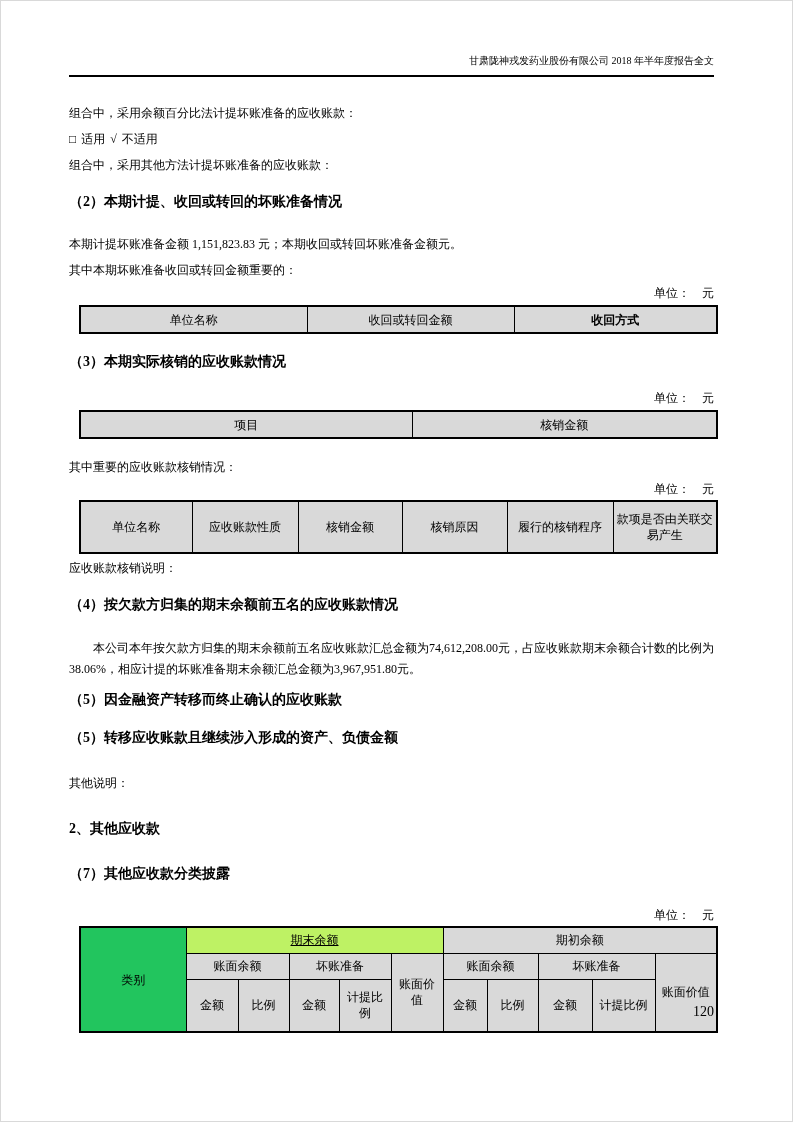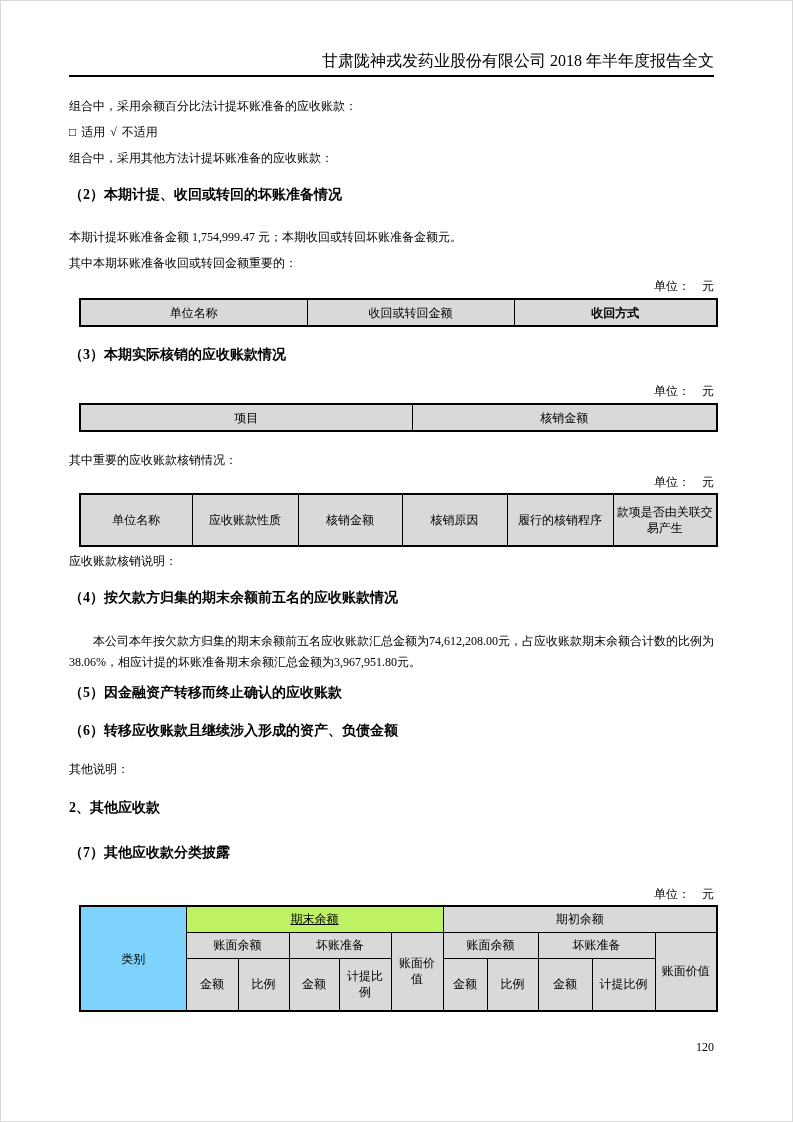"甘肃陇神戎发药业股份有限公司 2018 年半年度报告全文" .doc-header { font-size: 16px -> 10px }
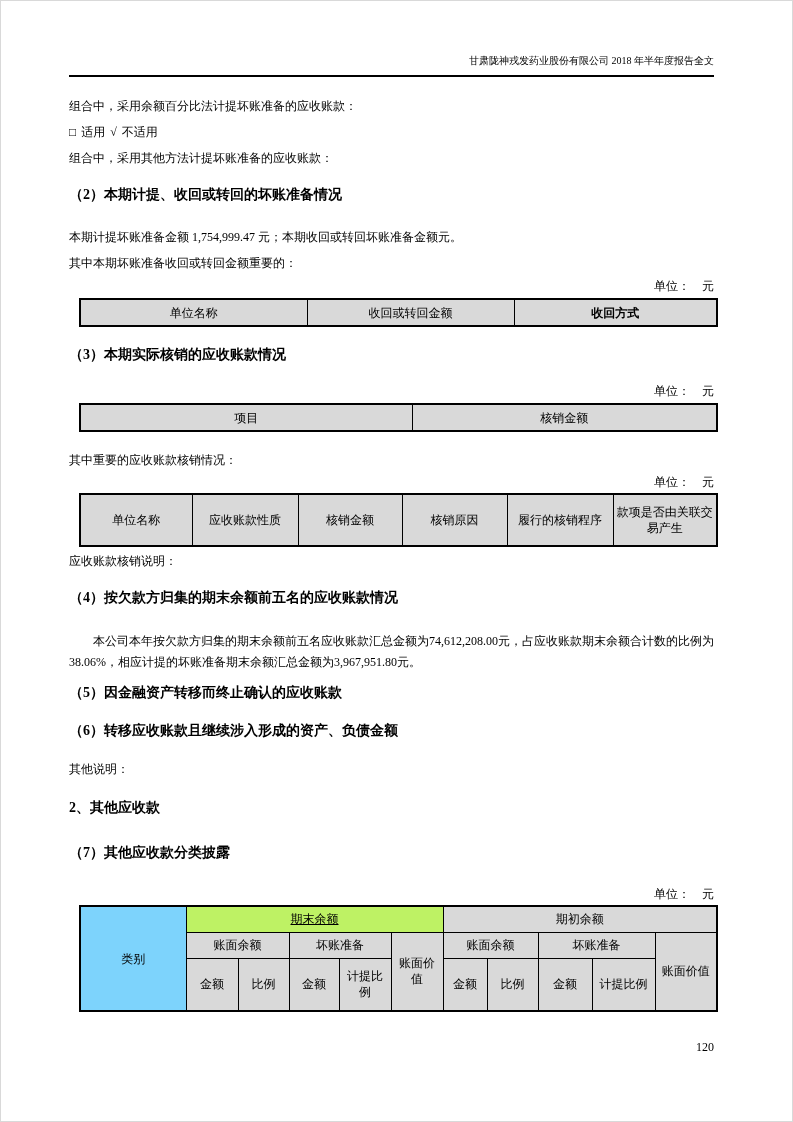"组合中，采用余额百分比法计提坏账准备的应收账款：" .mt21 { margin-top: 21px -> 28px }
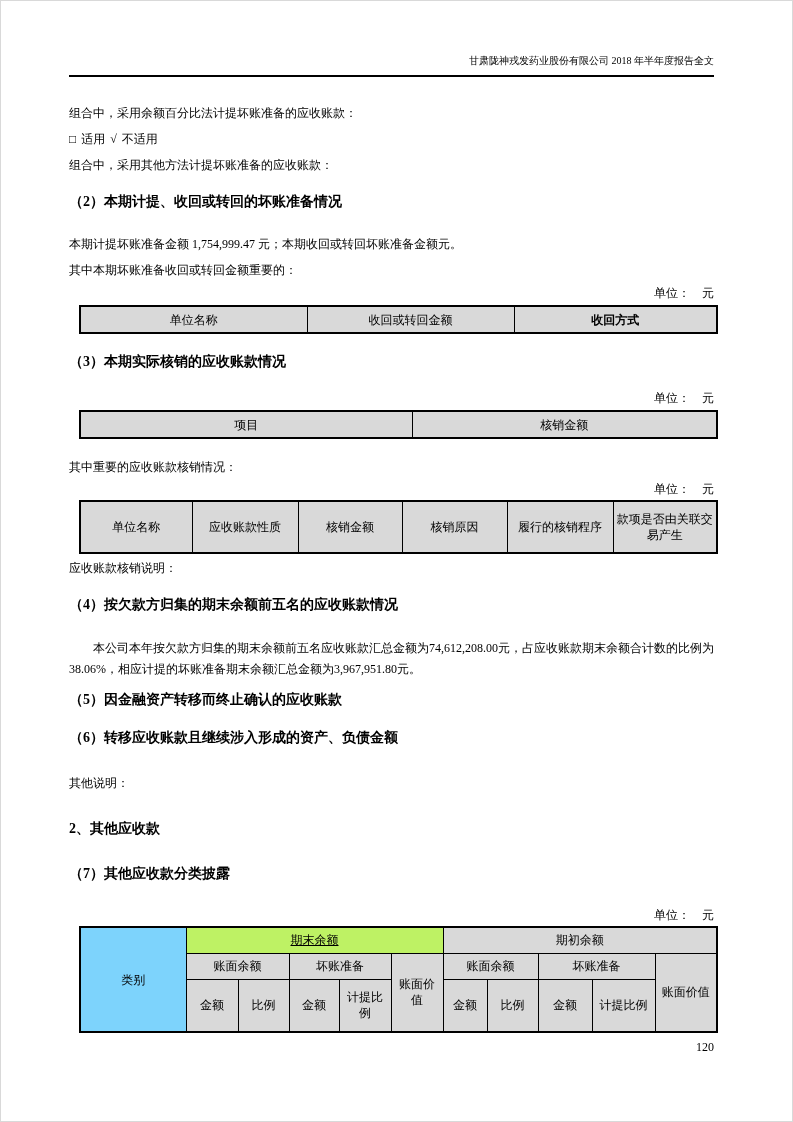"本期计提坏账准备金额 1,754,999.47" p.para { text: 1,754,999.47 -> 1,151,823.83 }
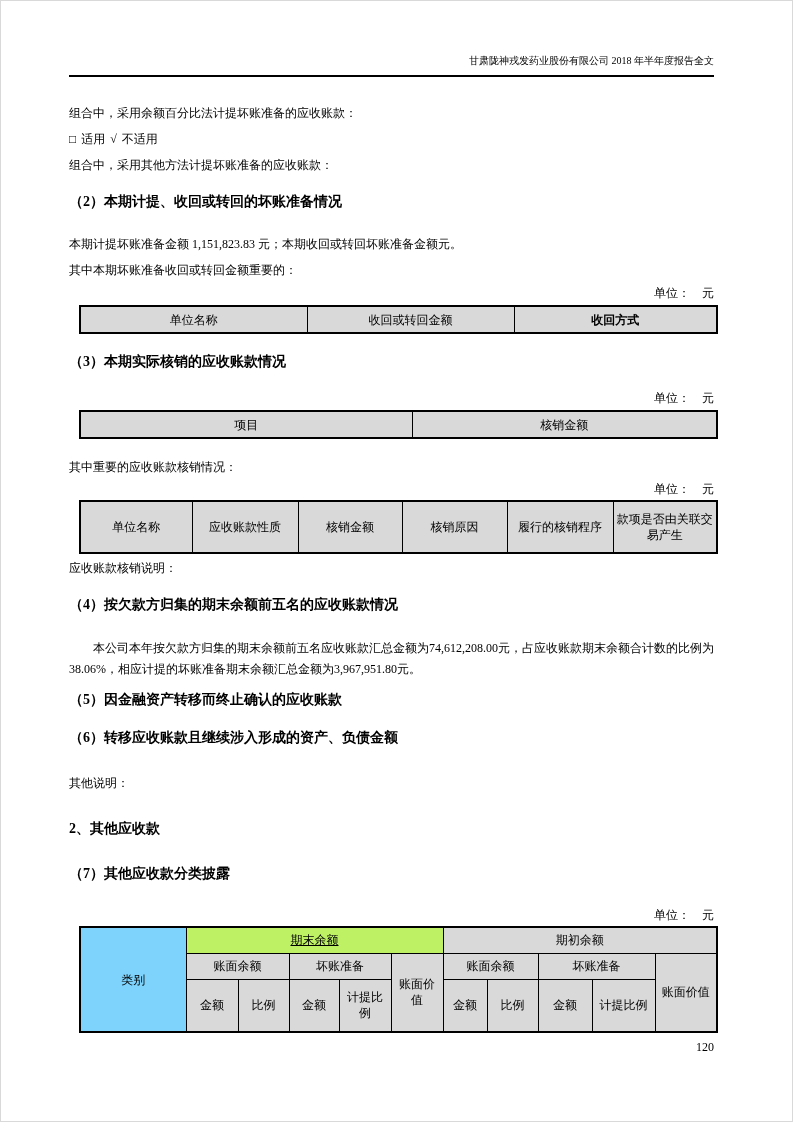"（6）转移应收账款且继续涉入形成的资产、负债金额" h3.h { text: 6 -> 5 }
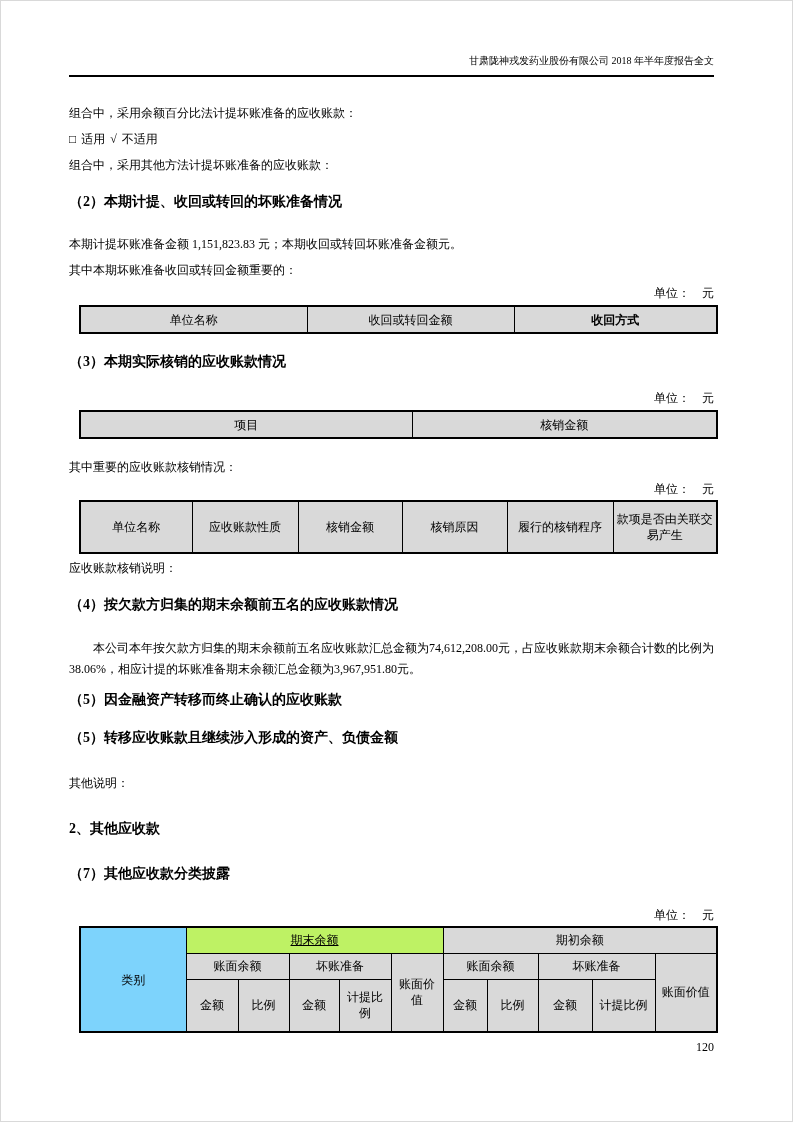"类别" th { background: #7dd3fc -> #22c55e }
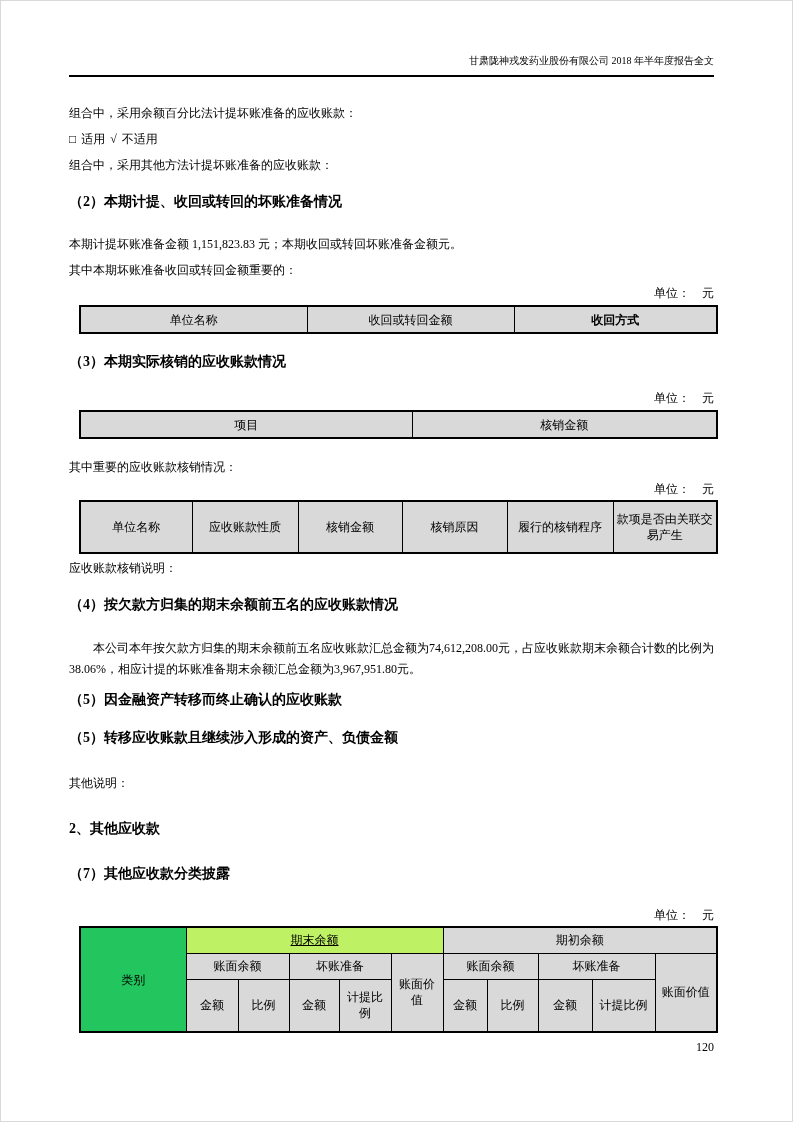"120" .footer { font-size: 12px -> 14px; top: 1040px -> 1004px }
